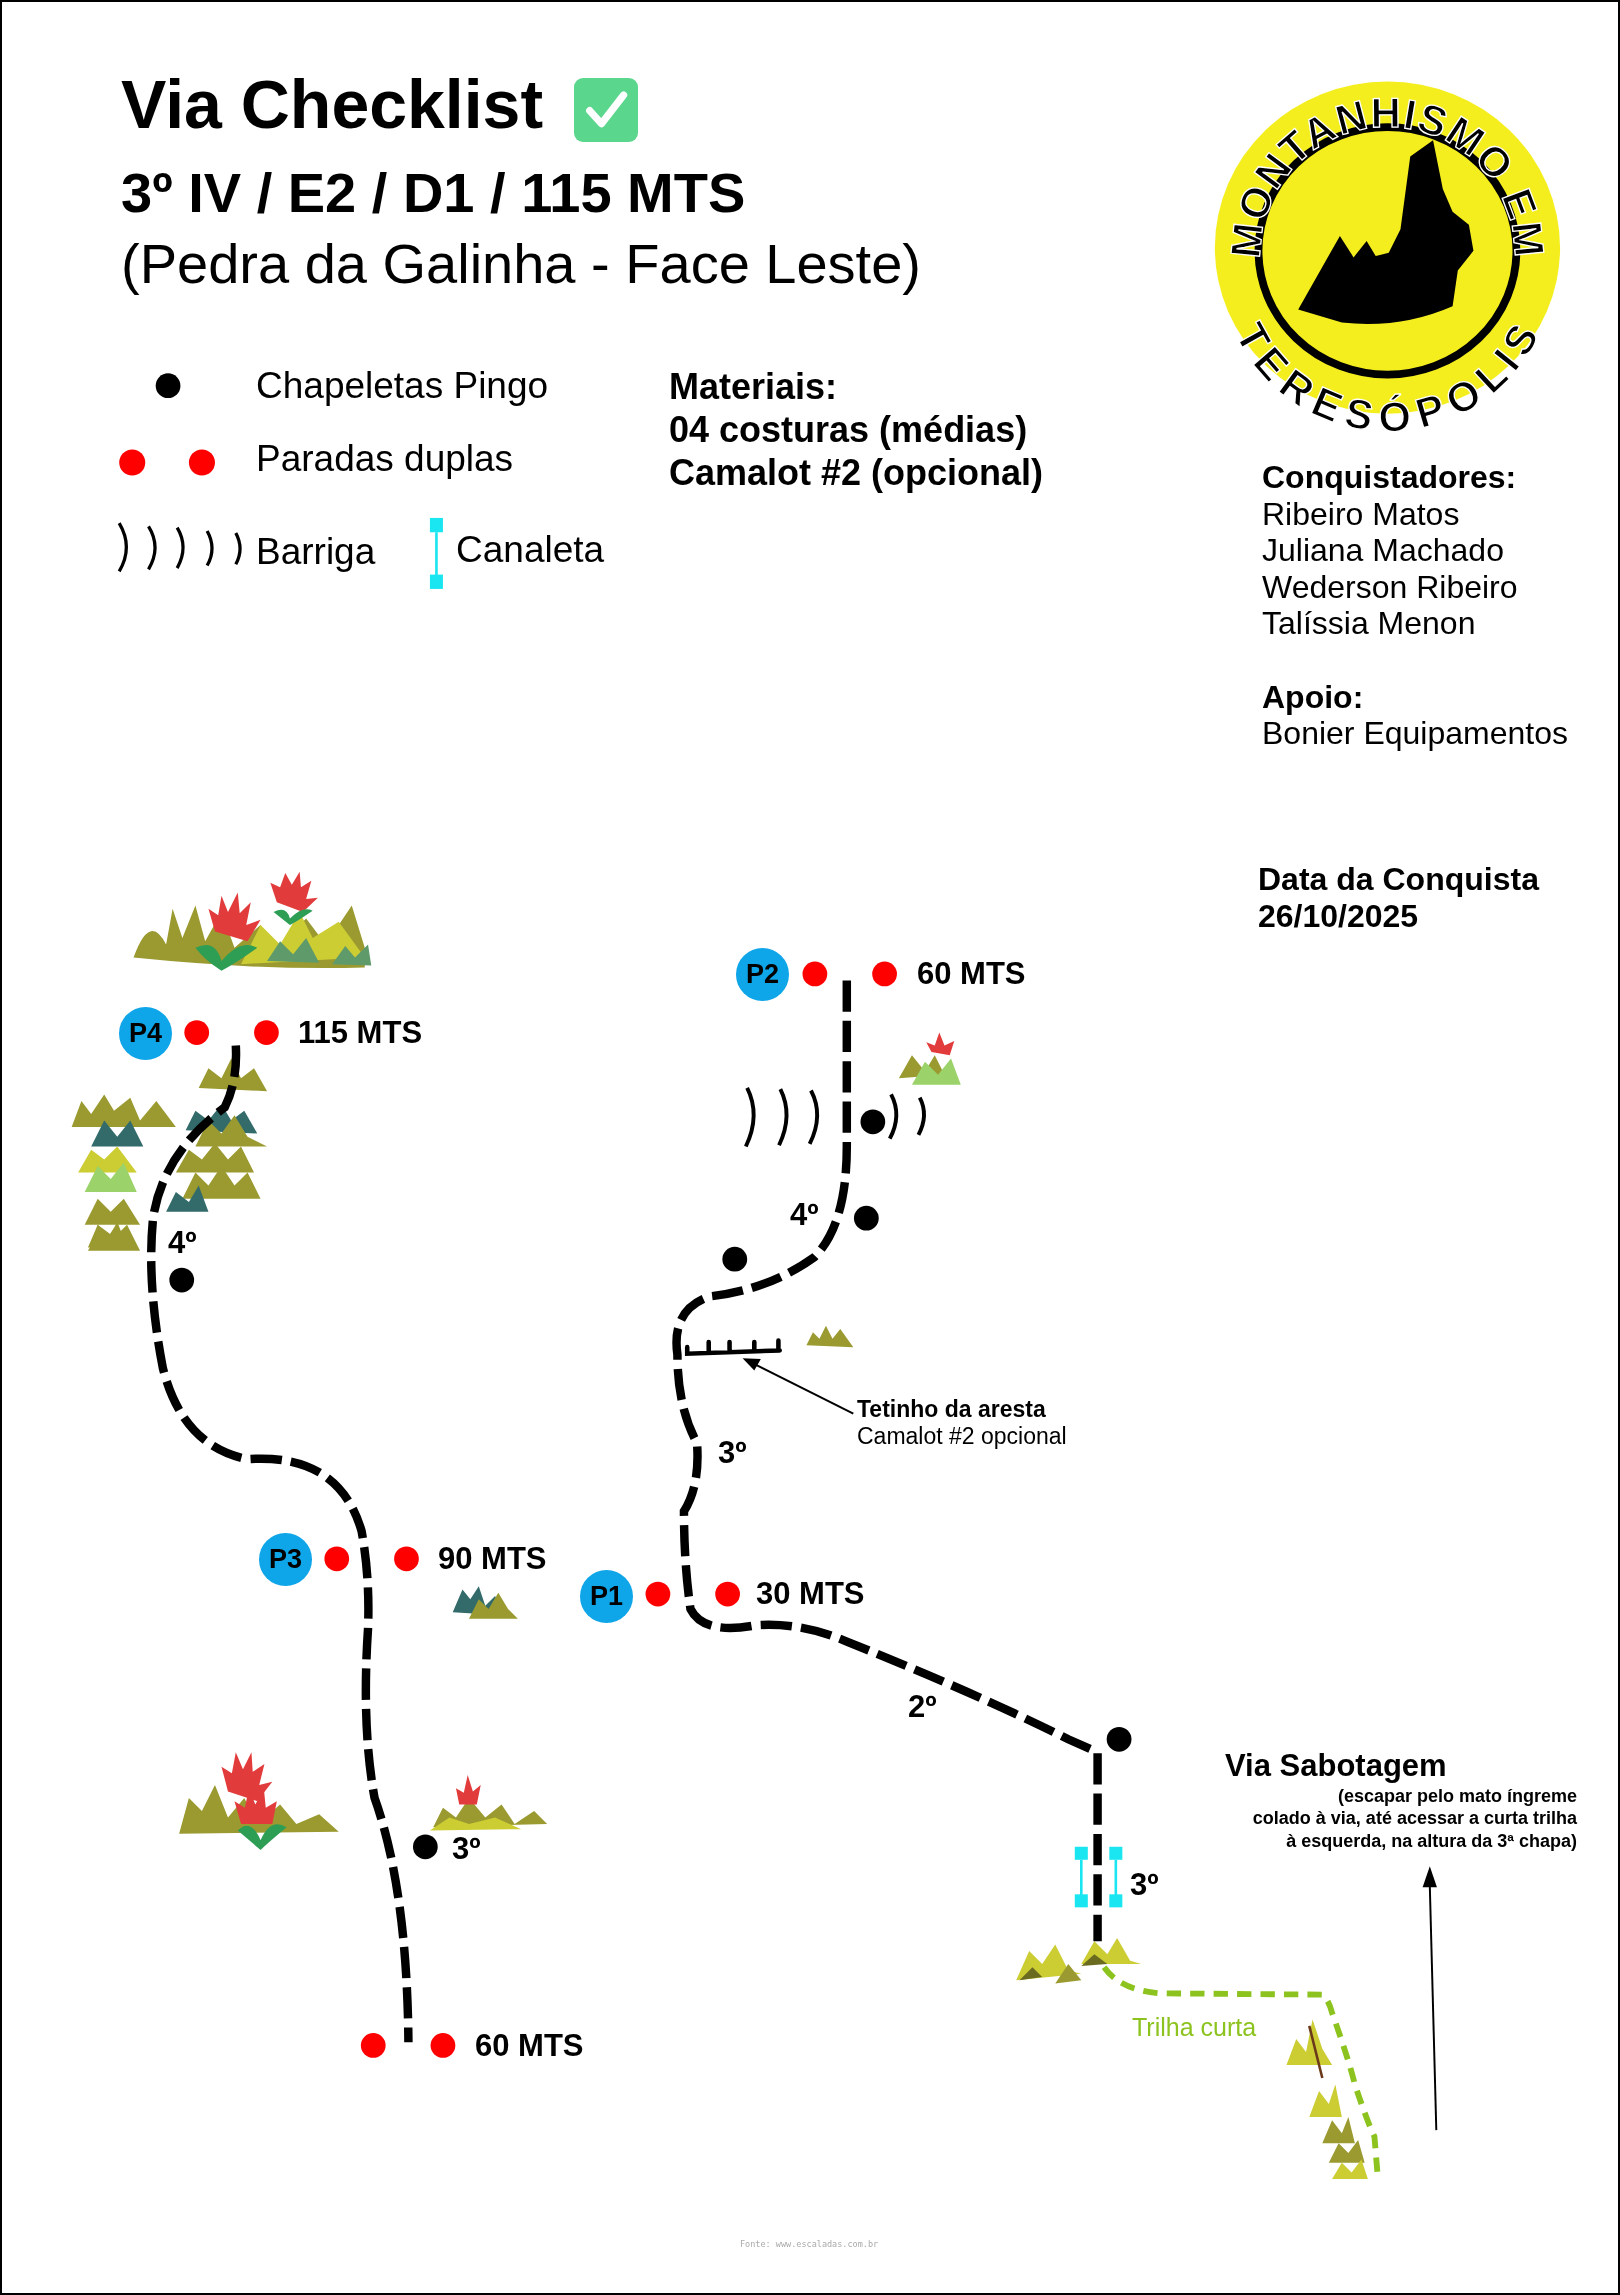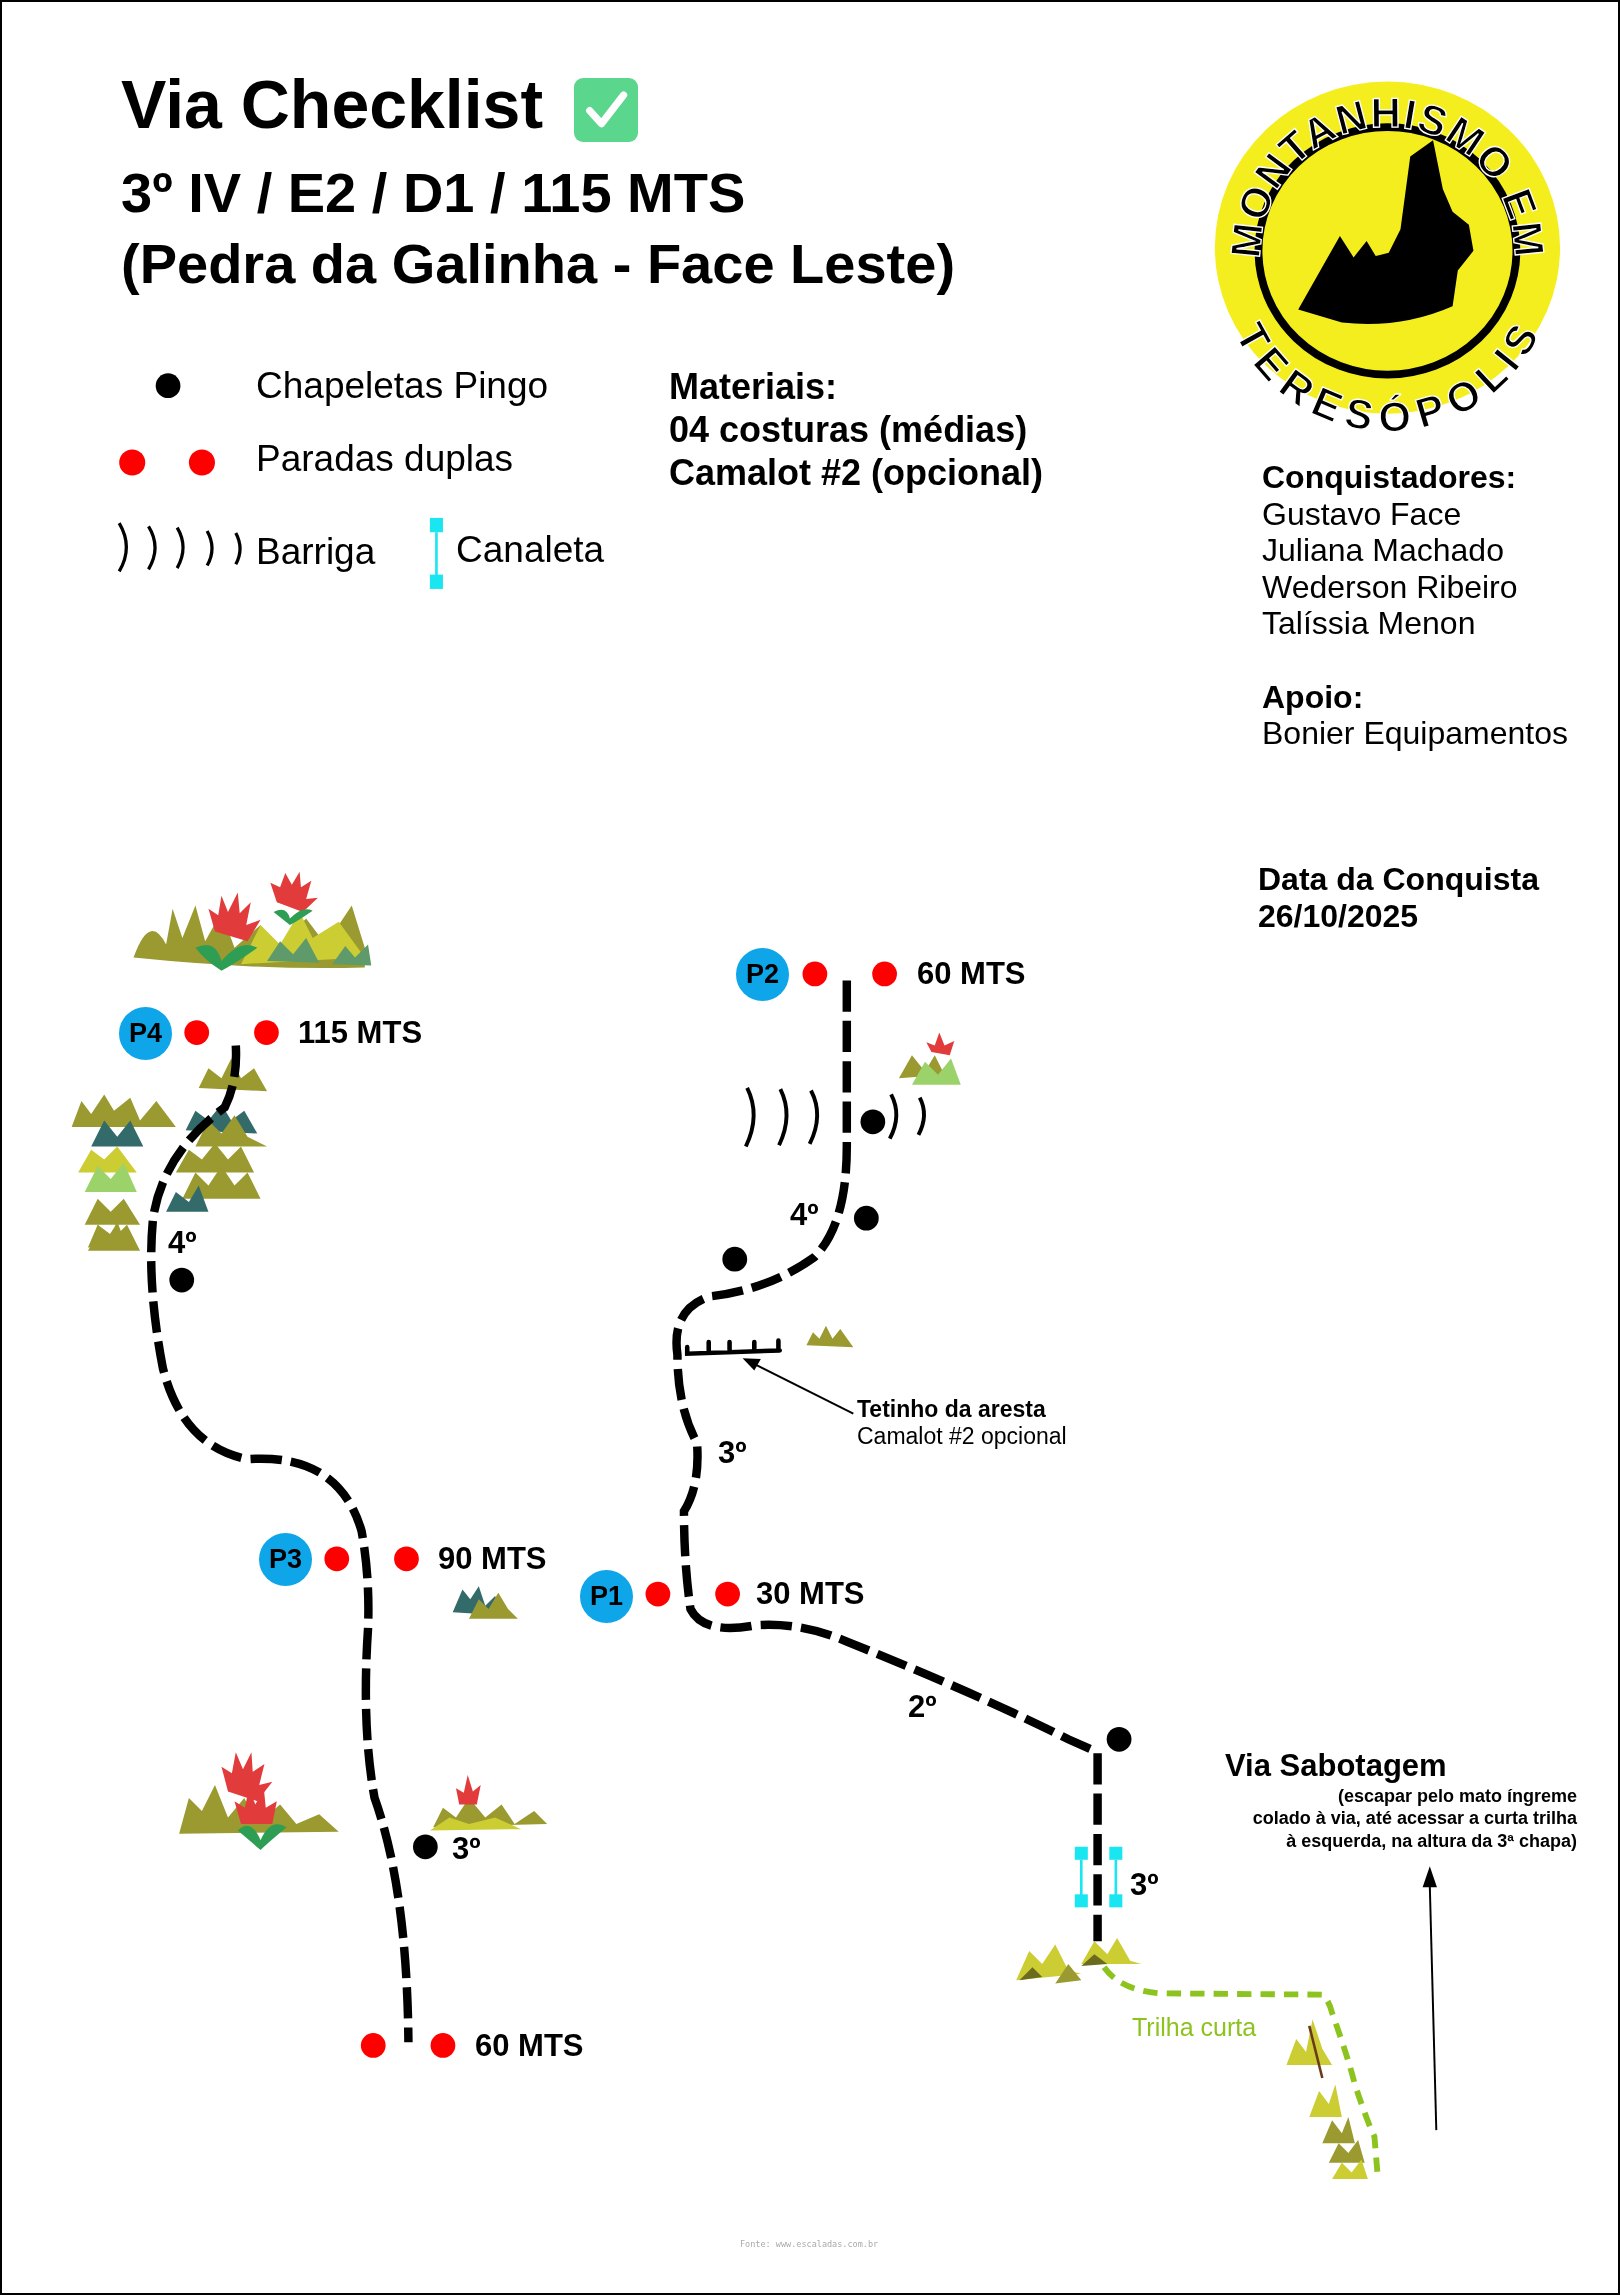"(Pedra da Galinha - Face" .sub2 { font-weight: bold -> normal }
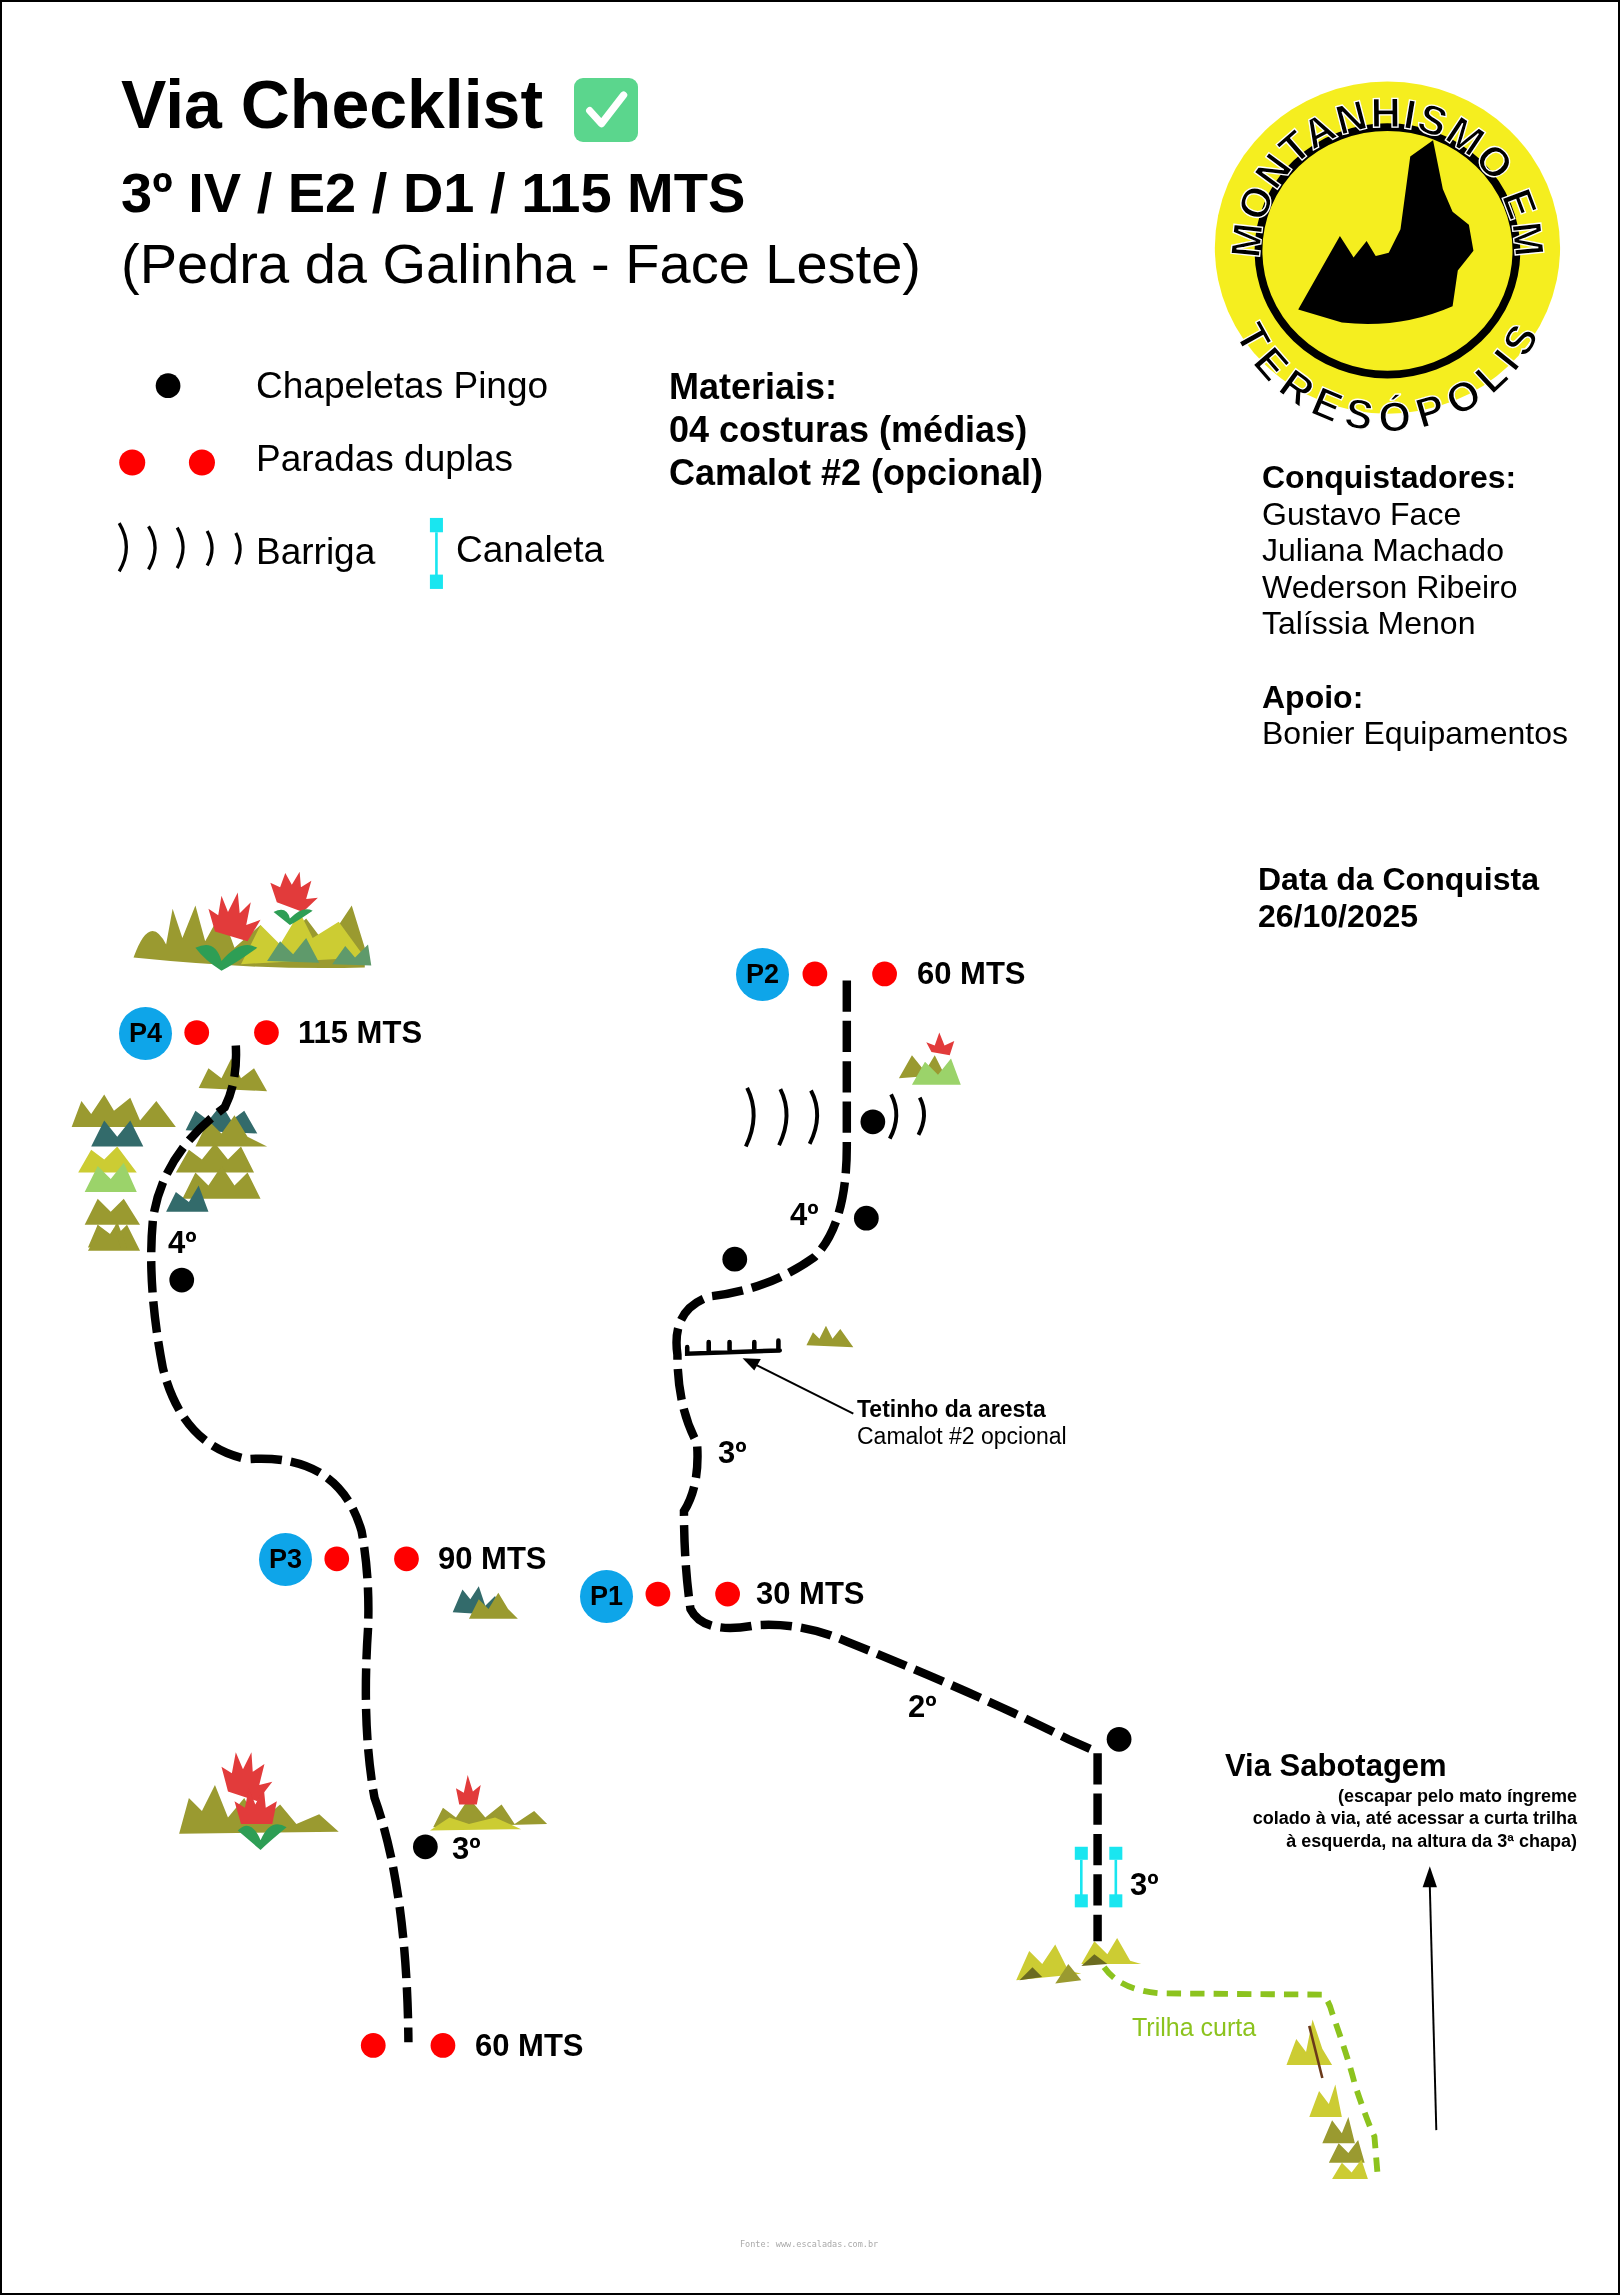"Gustavo Face" div.abs { text: Gustavo Face -> Ribeiro Matos }
